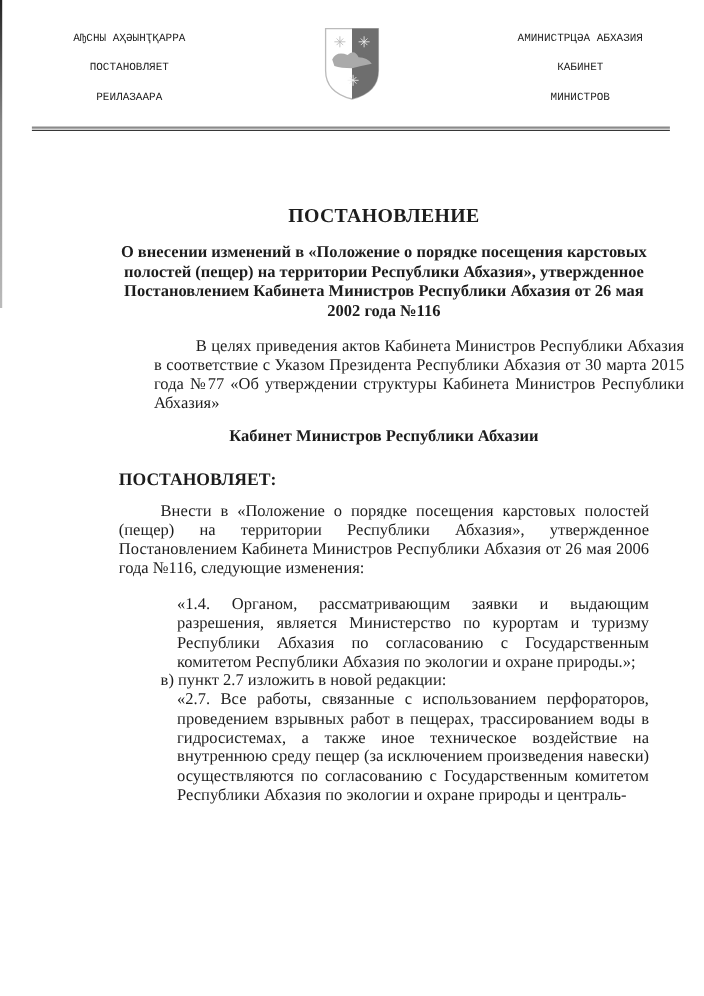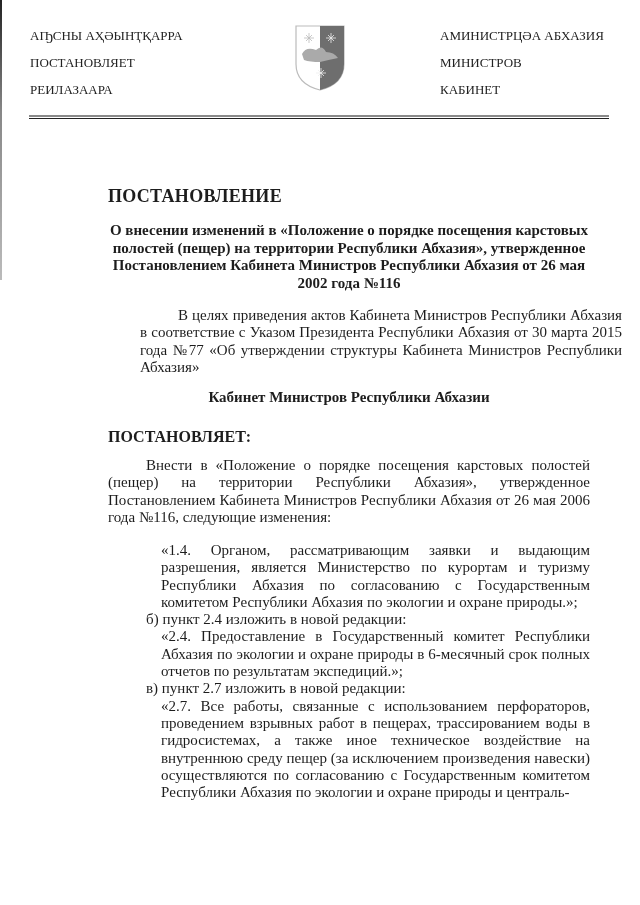"АҦСНЫ АҲӘЫНҬҚАРРА" .hdr { font-family: Liberation Serif, serif -> Liberation Mono, monospace; font-size: 13px -> 10px; text-align: left -> center }
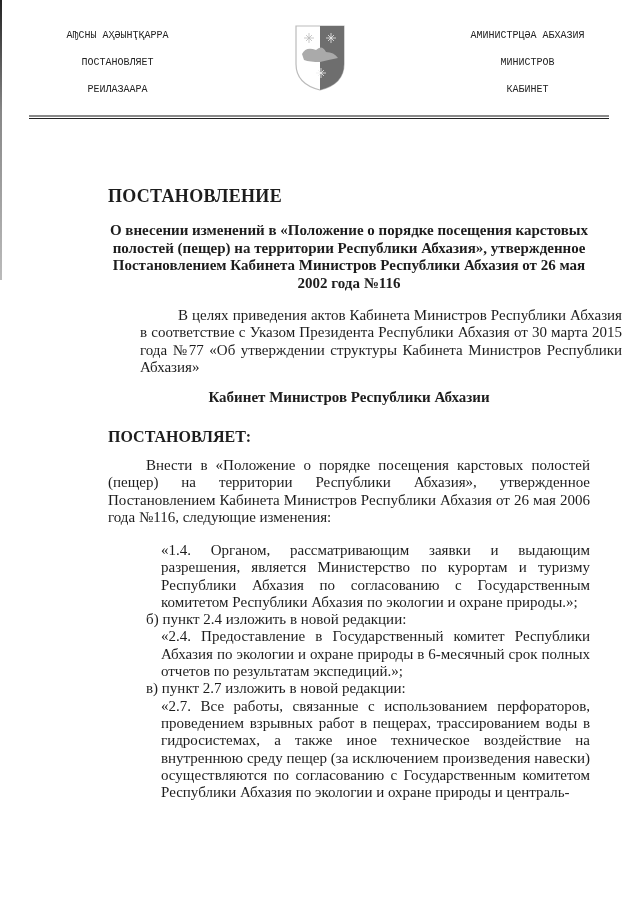"МИНИСТРОВ" div { order: before "КАБИНЕТ" -> after "КАБИНЕТ" }
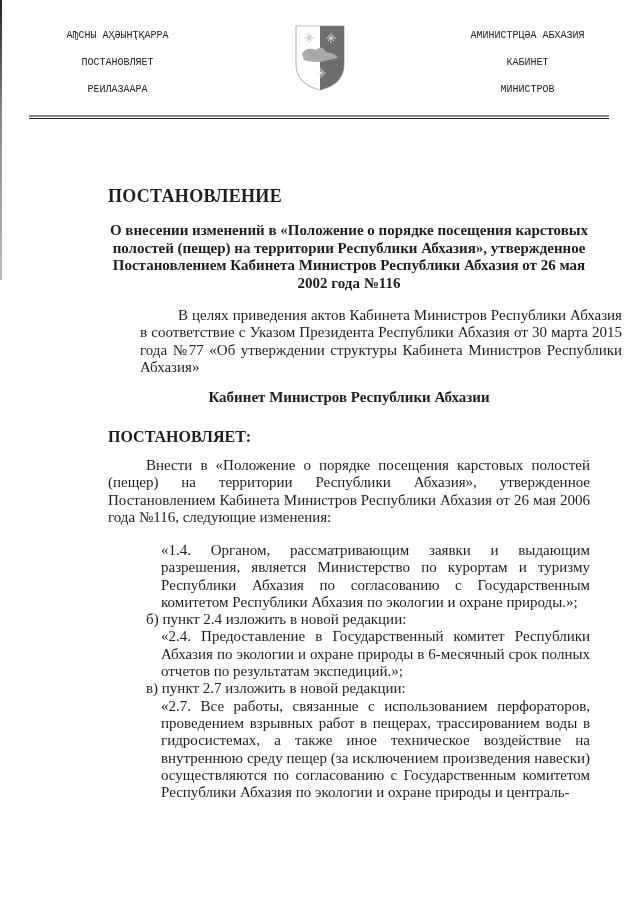"ПОСТАНОВЛЕНИЕ" .title { text-align: left -> center }
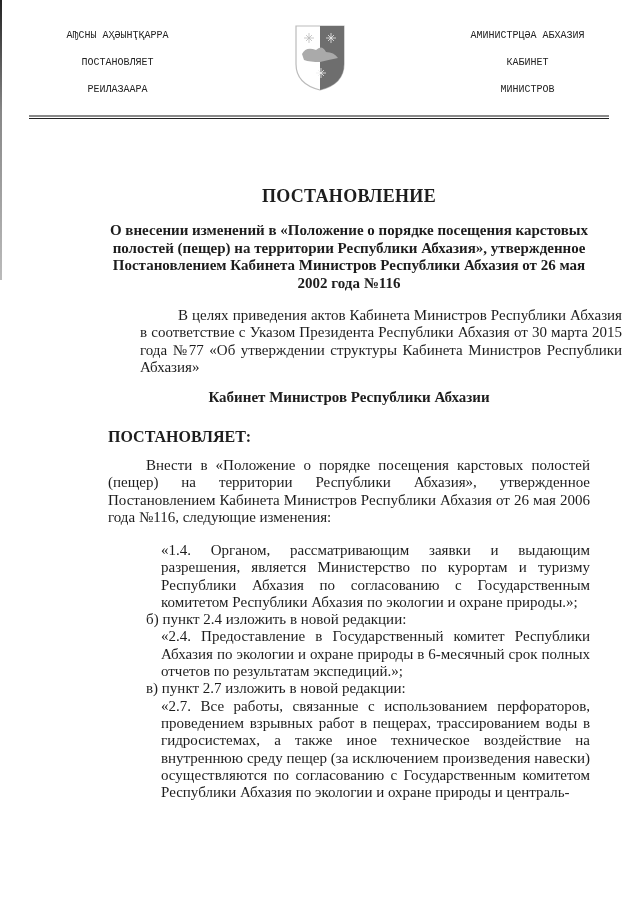"б) пункт 2.4 изложить в" div { html: <div> <div>б) пункт 2.4 изложить в новой редакции:</div> <div>«2.4. Предоставление в Государственный комитет Республики Абхазия по экологии и охране природы в 6-месячный срок полных отчетов по результатам экспедиций.»;</div> </div> -> none }
